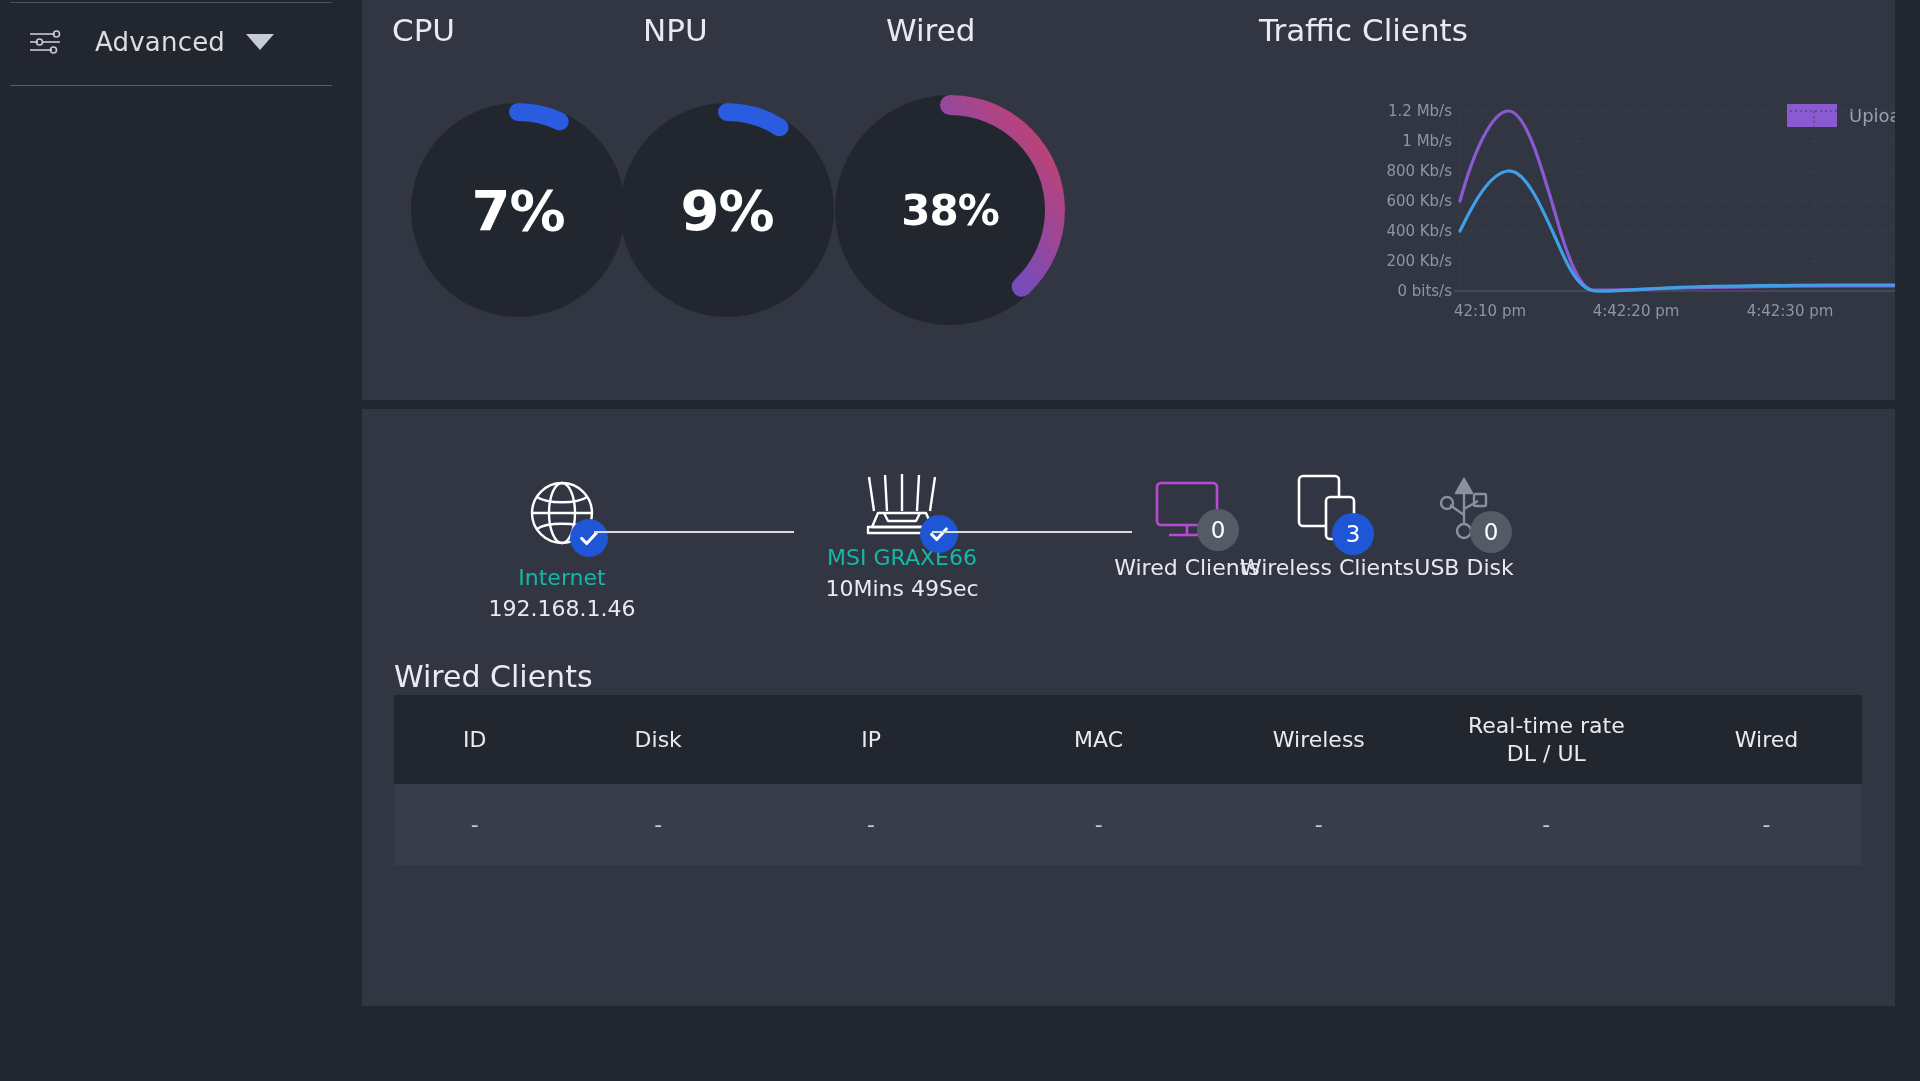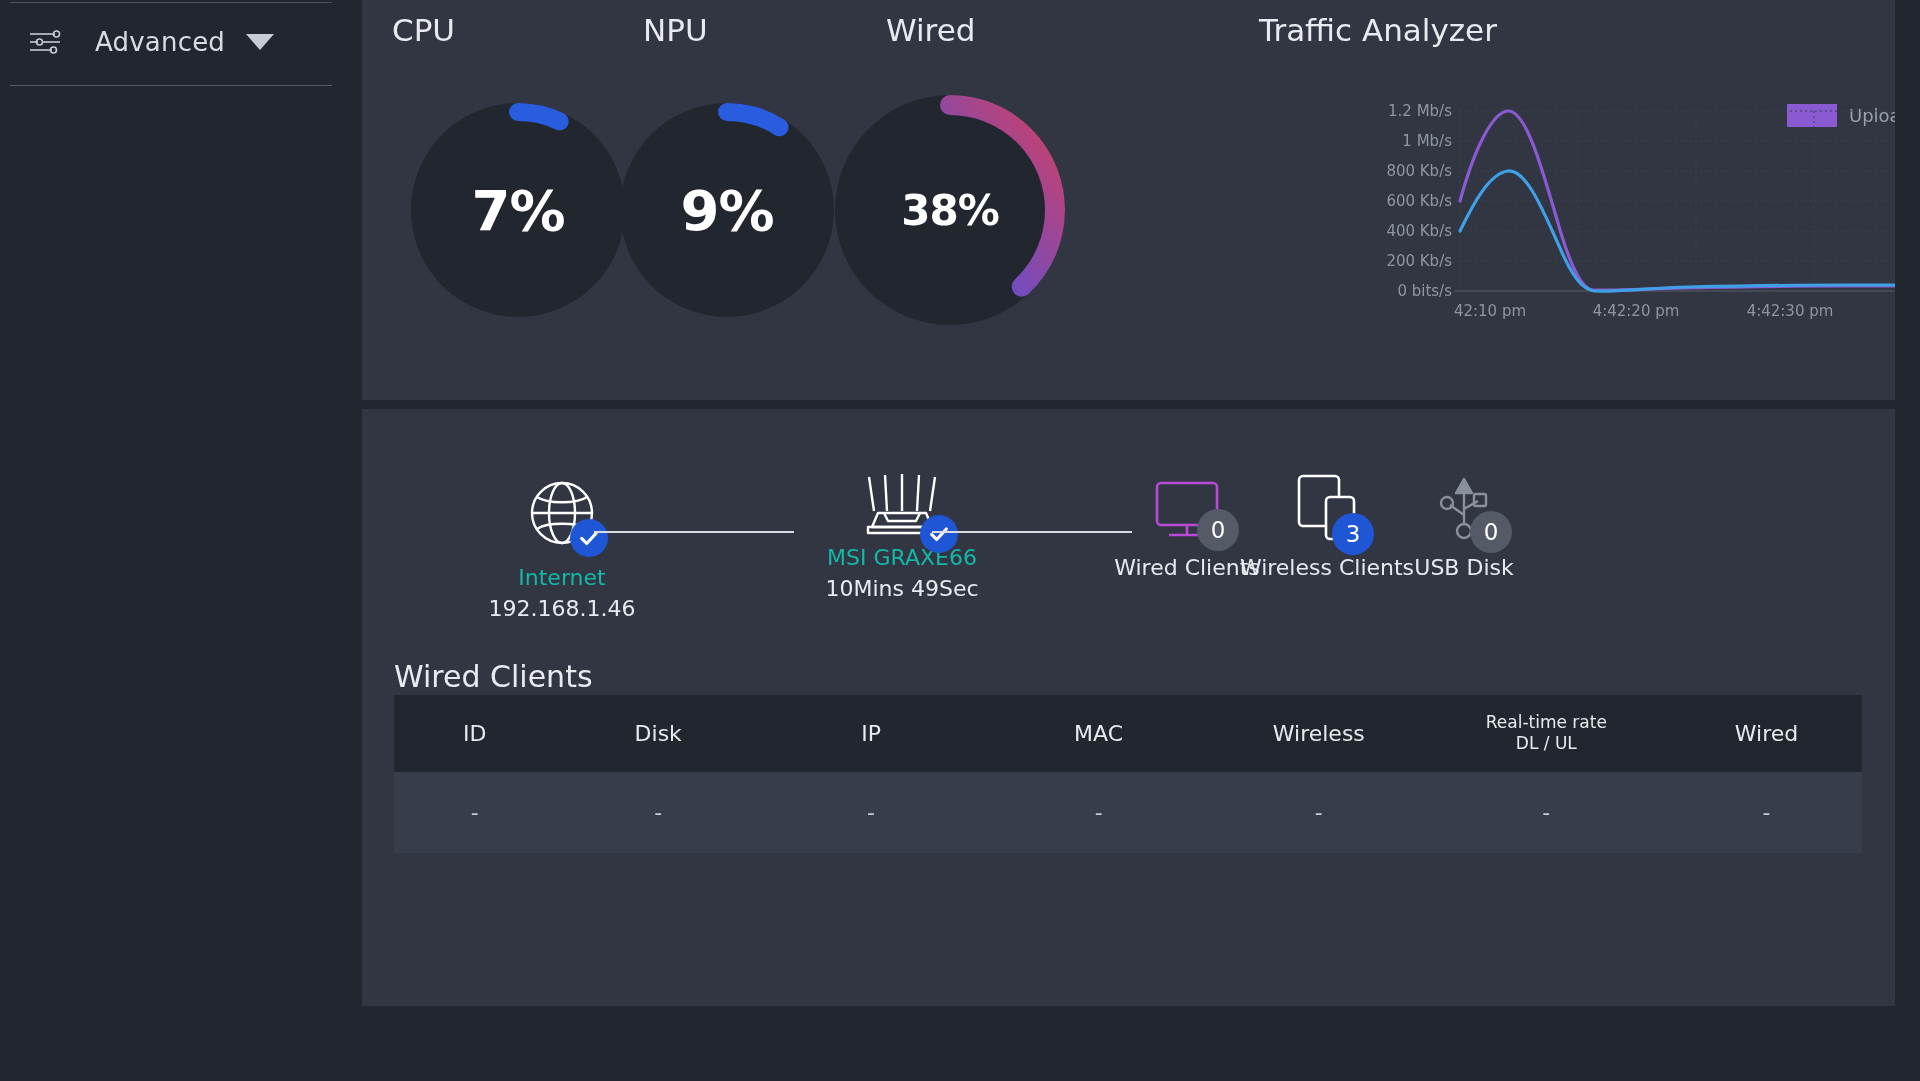"Traffic Analyzer" div.metric-title { text: Analyzer -> Clients }
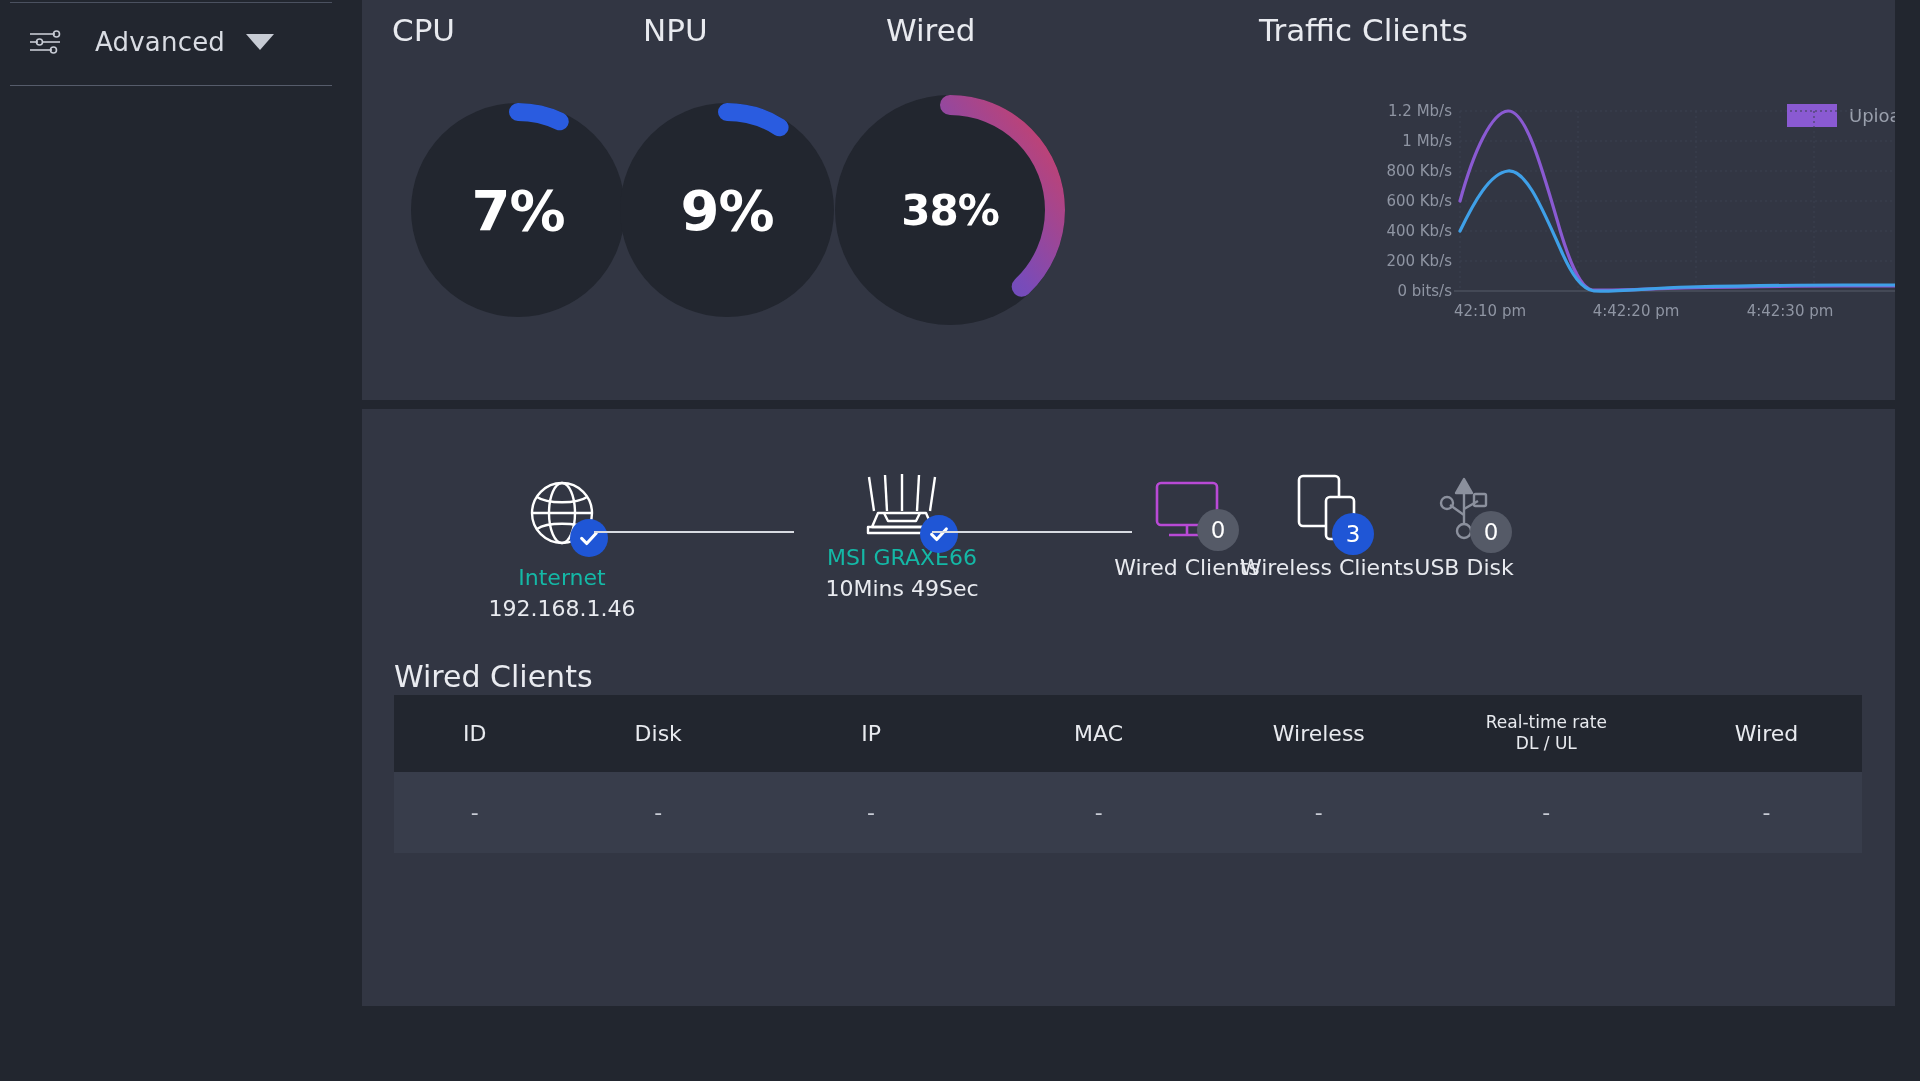"Real-time rate" .sub-line { font-size: 17px -> 22px }
